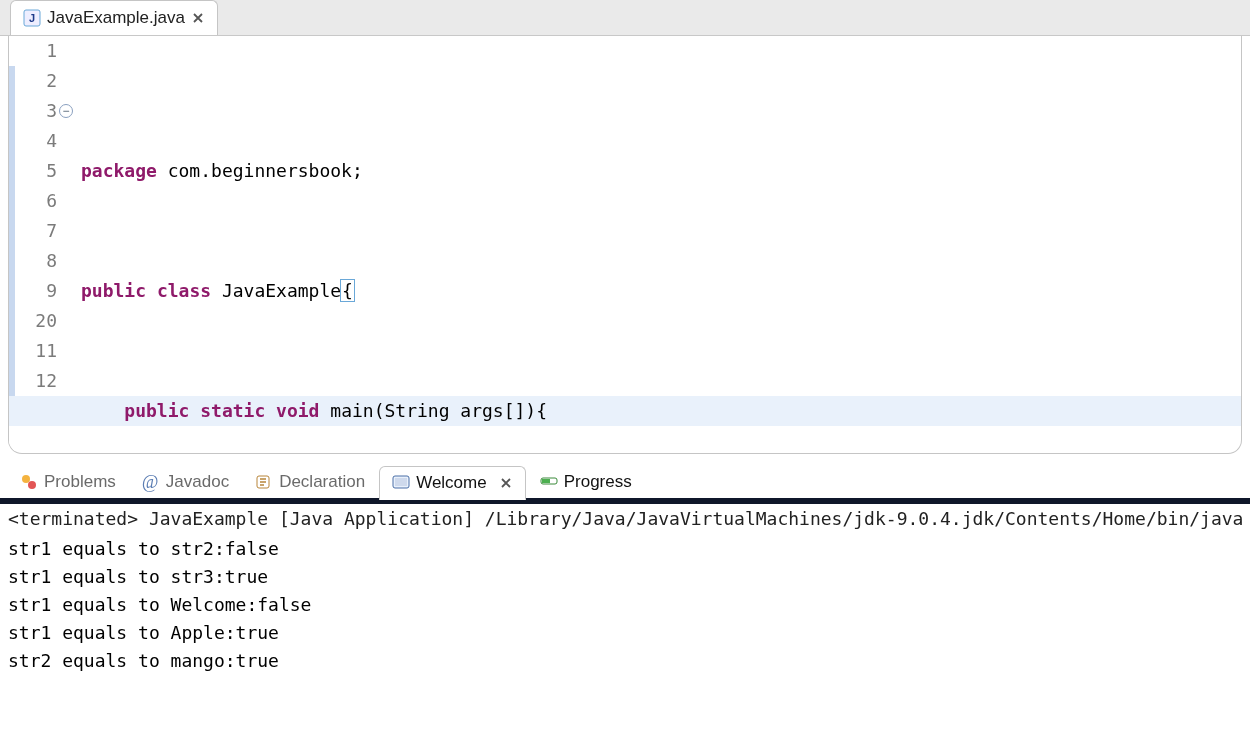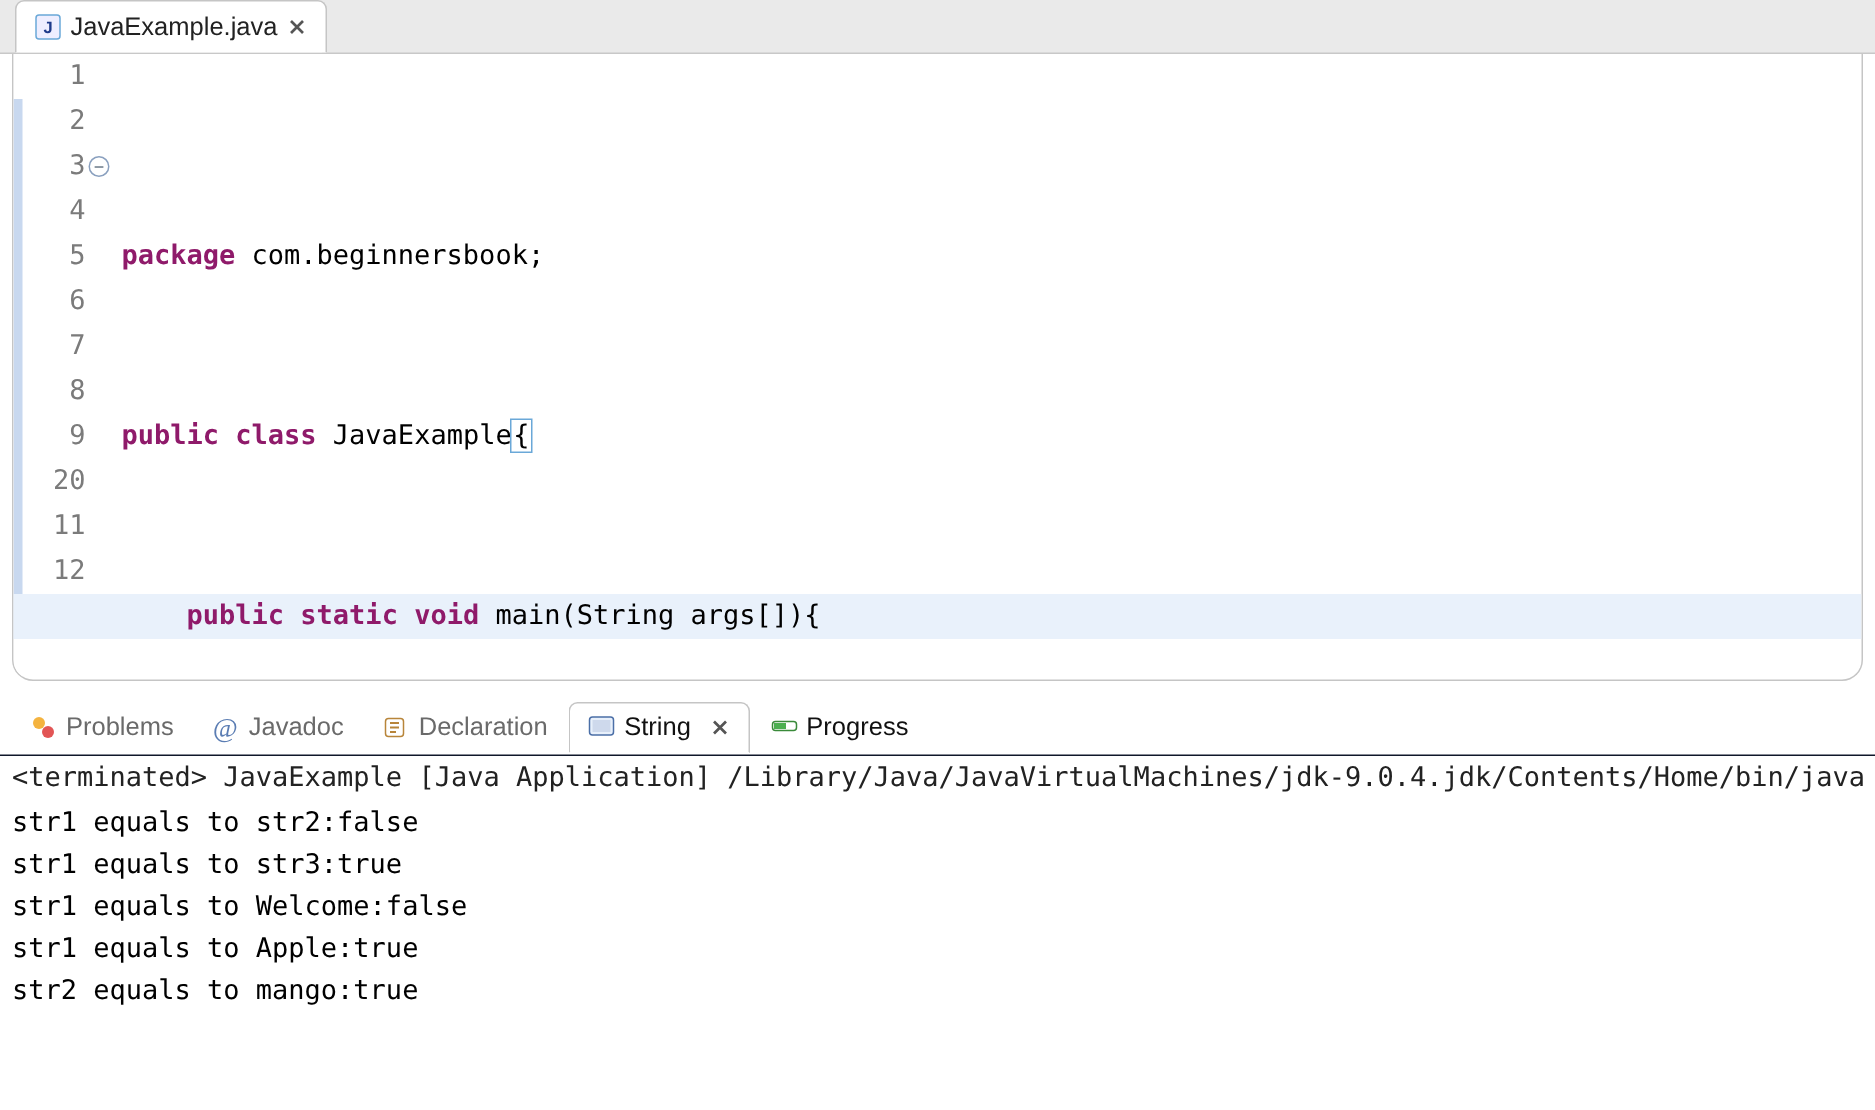"Problems" .bottom-tabs { border-bottom: 1px solid #0f172a -> 6px solid #0f172a }
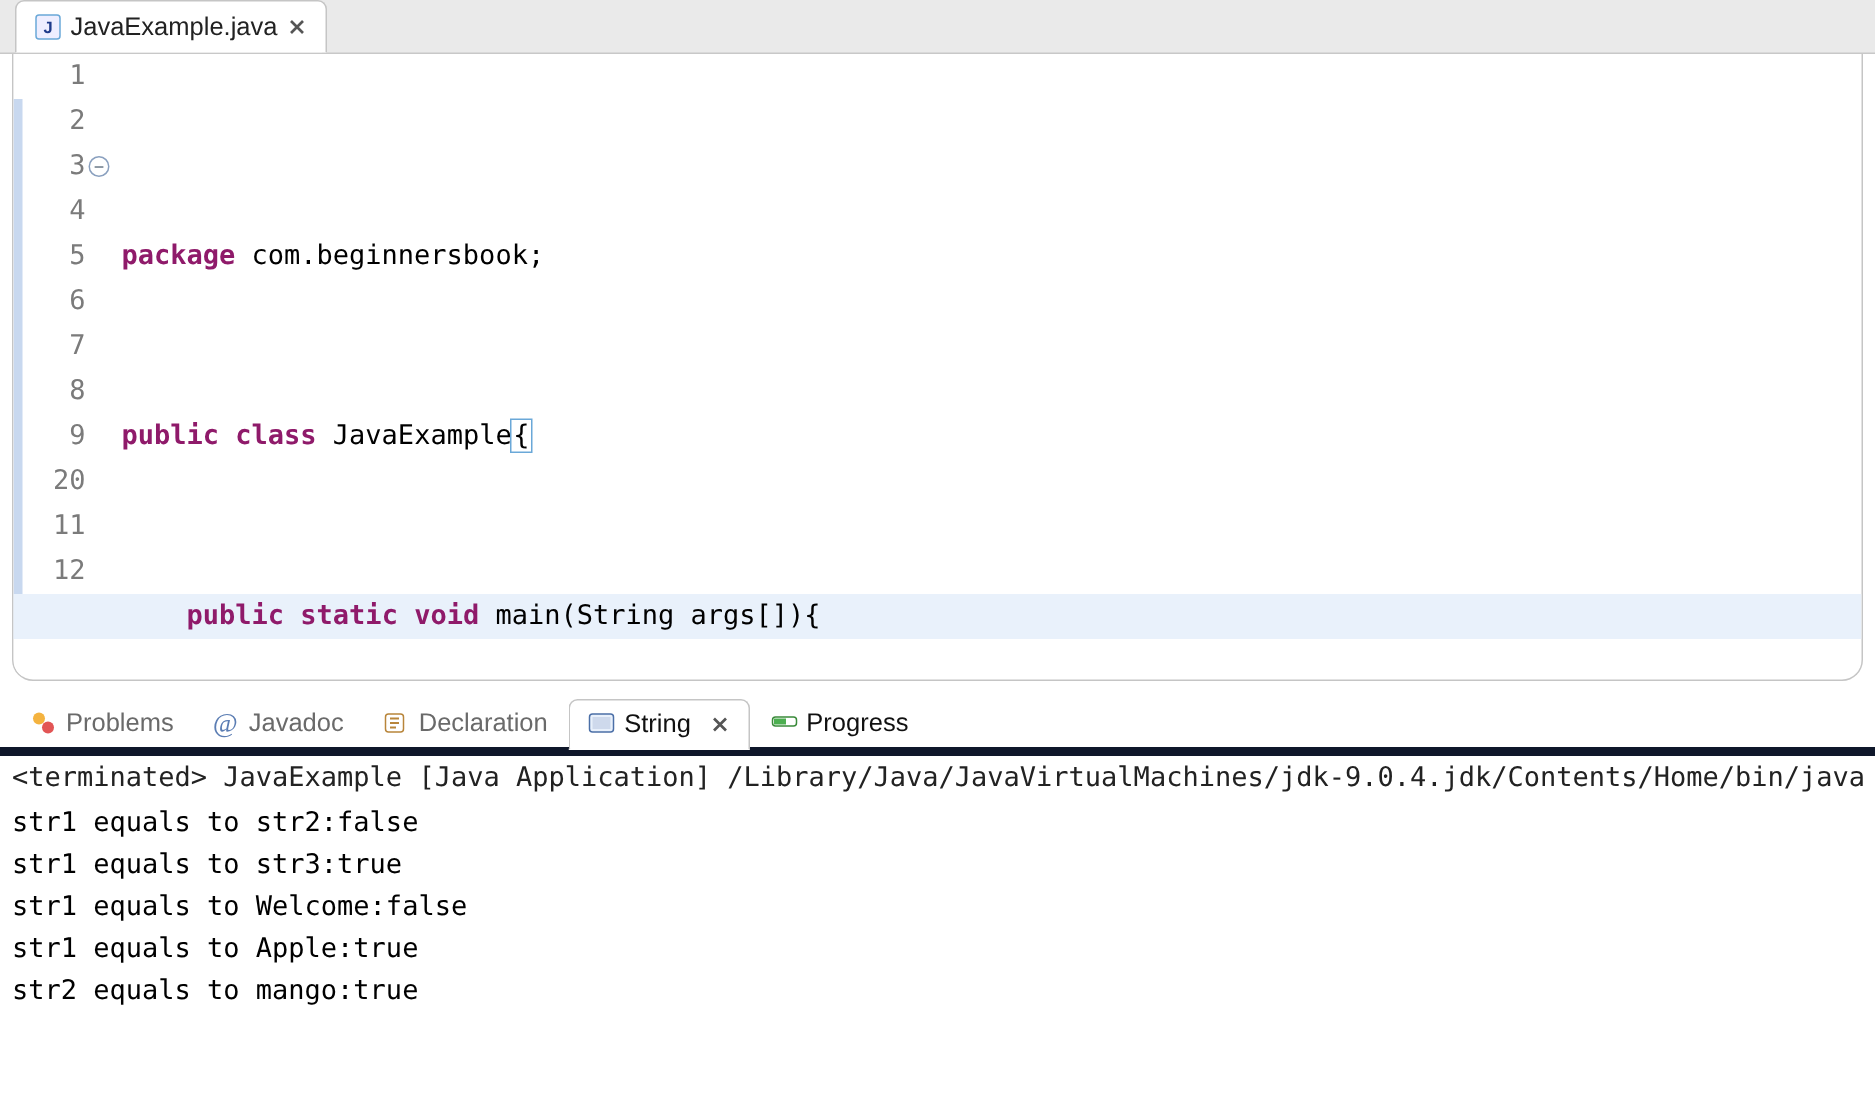"String" span { text: String -> Welcome }
